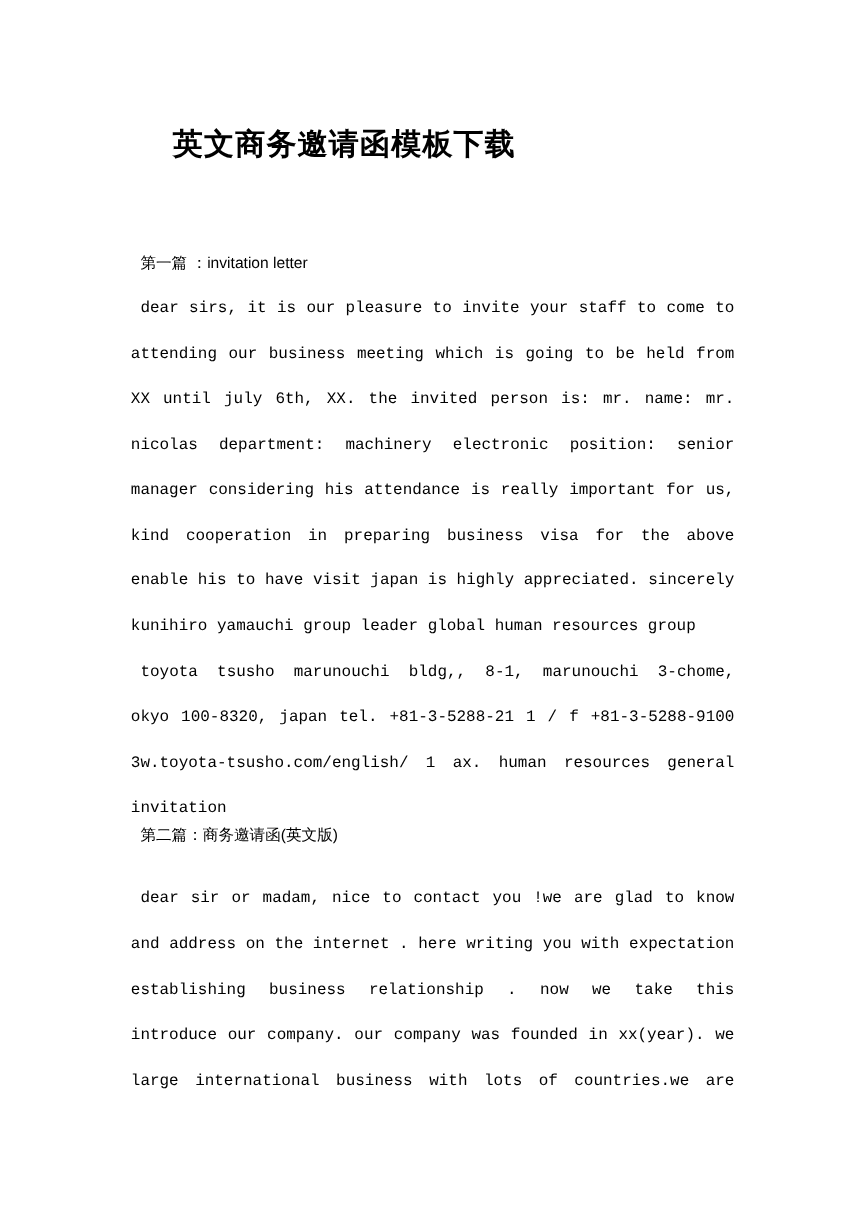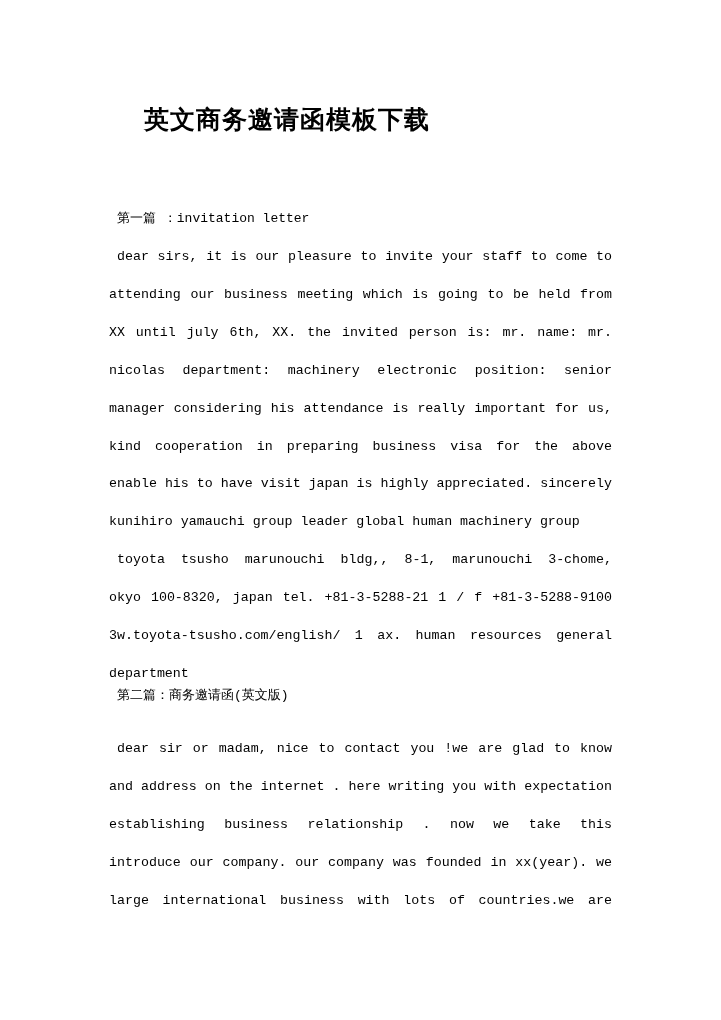"第一篇 ：invitation letter" .heading { font-family: Liberation Mono, monospace -> Liberation Sans, sans-serif }
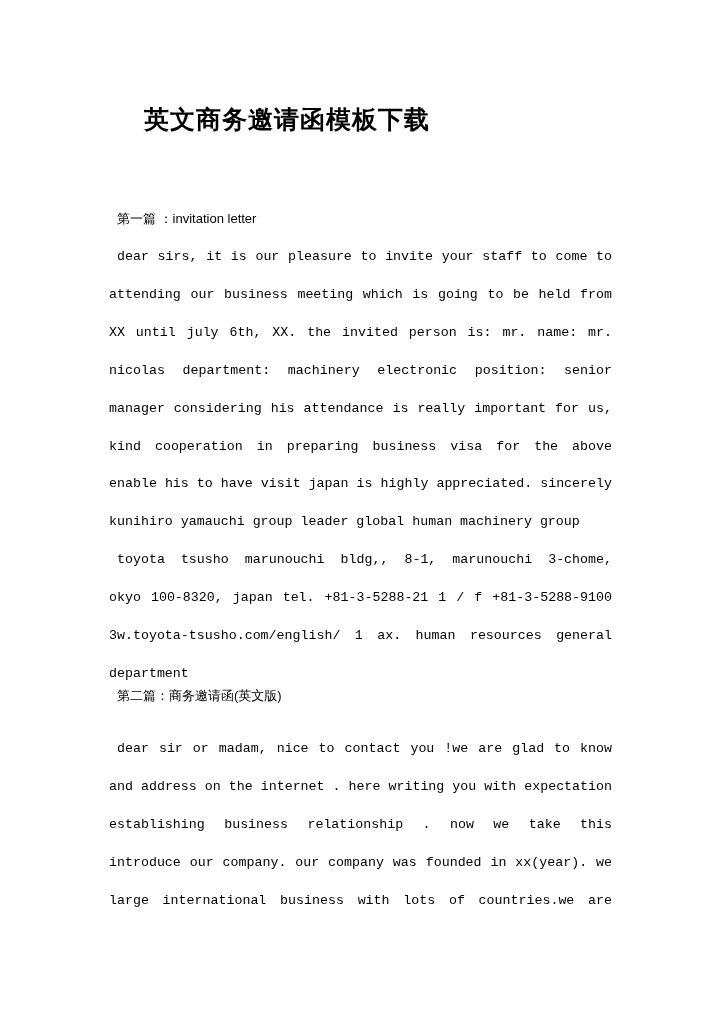"kunihiro yamauchi group leader global" div.line { text: machinery -> resources }
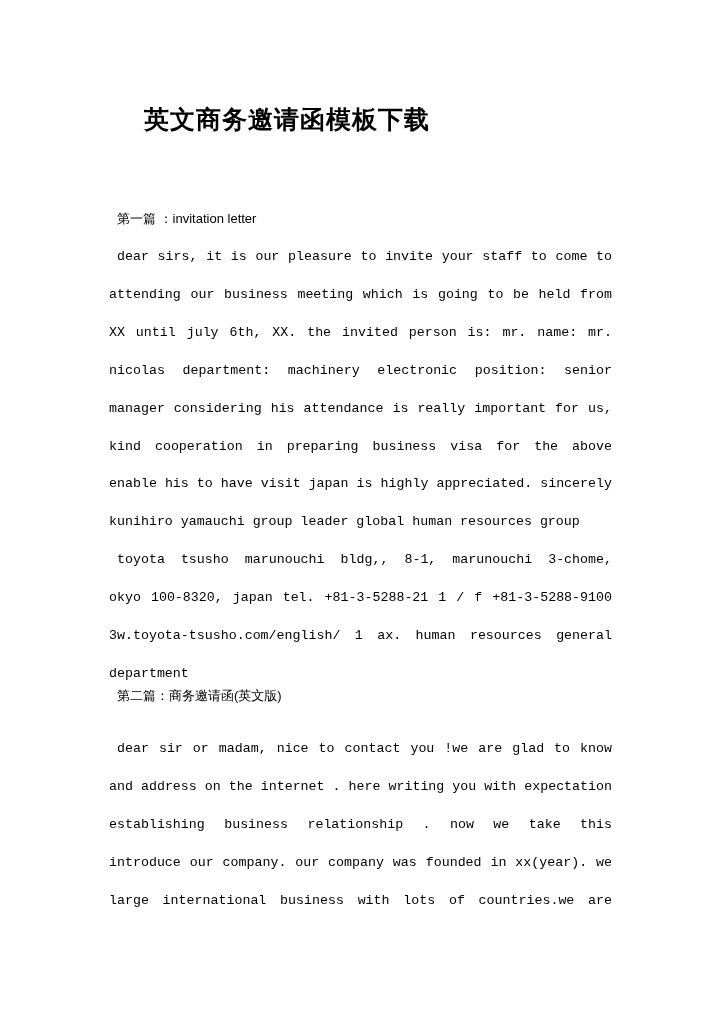"department" div.line { text: department -> invitation }
